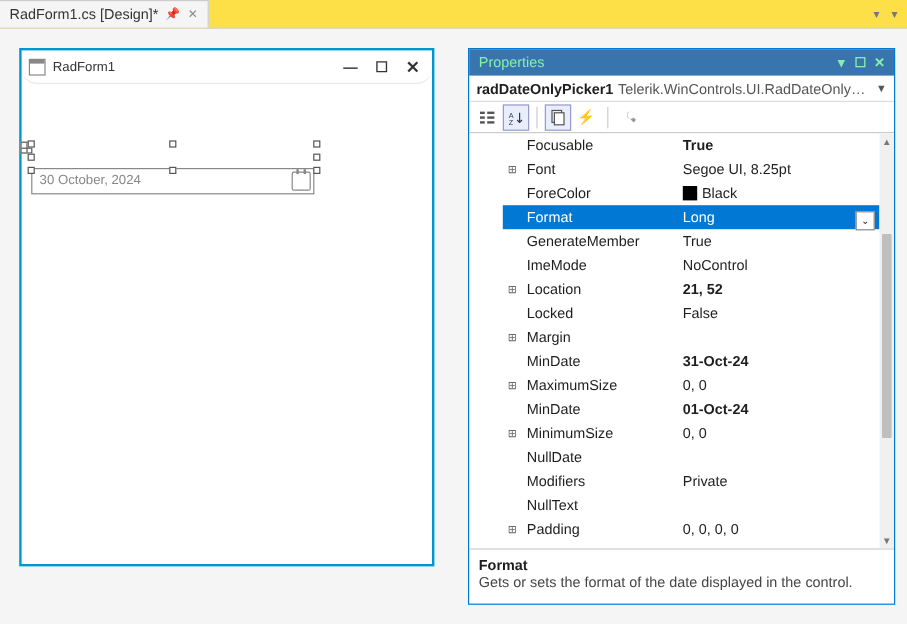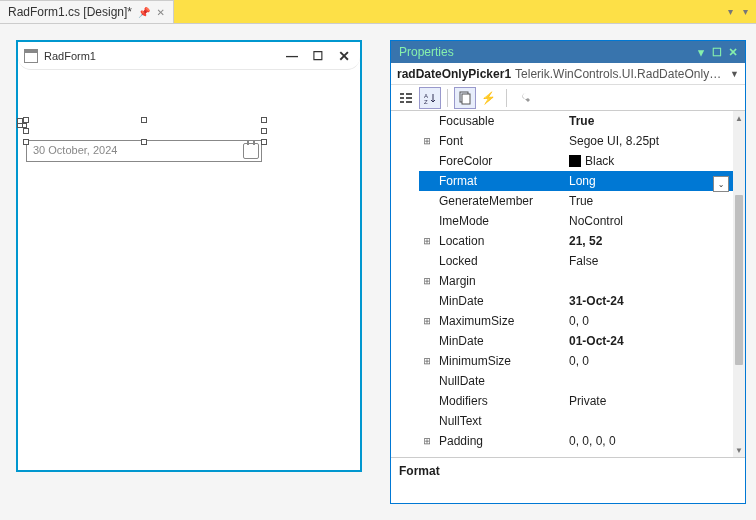"Gets or sets the format" div.dtext { html: none -> <div>Gets or sets the format of the date displayed in the control.</div> }
